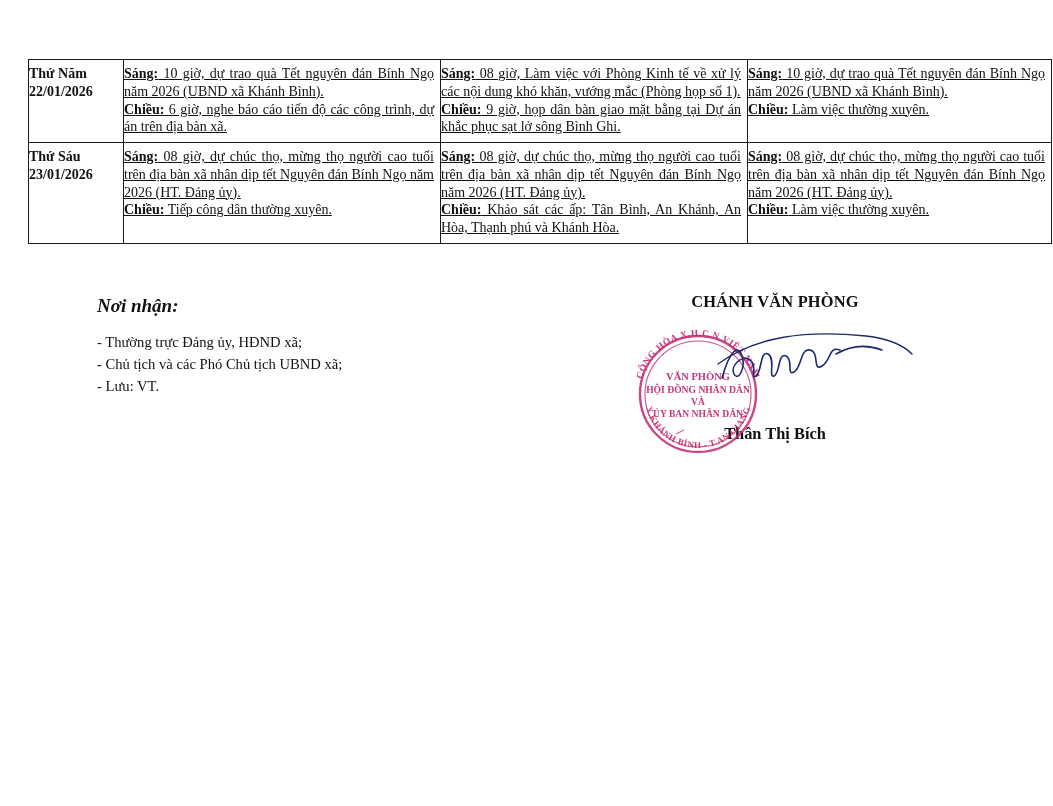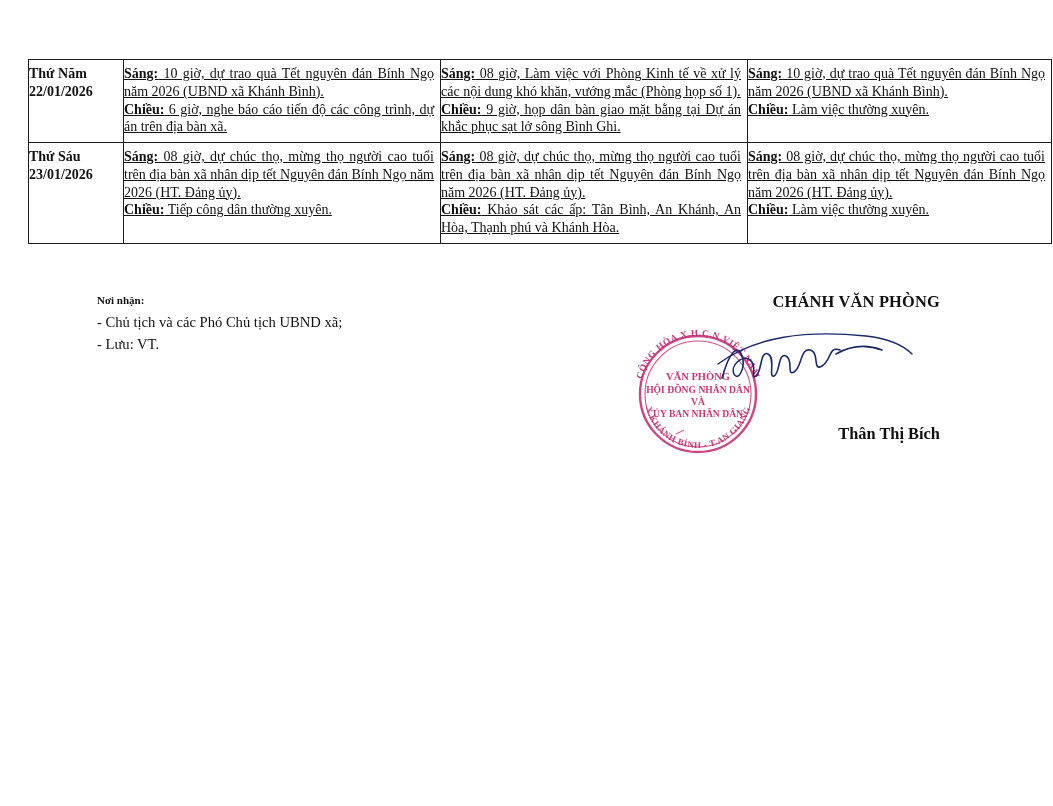"Nơi nhận:" .recipients .title { font-size: 11px -> 19px; font-style: none -> italic; margin-bottom: 2px -> 10px }
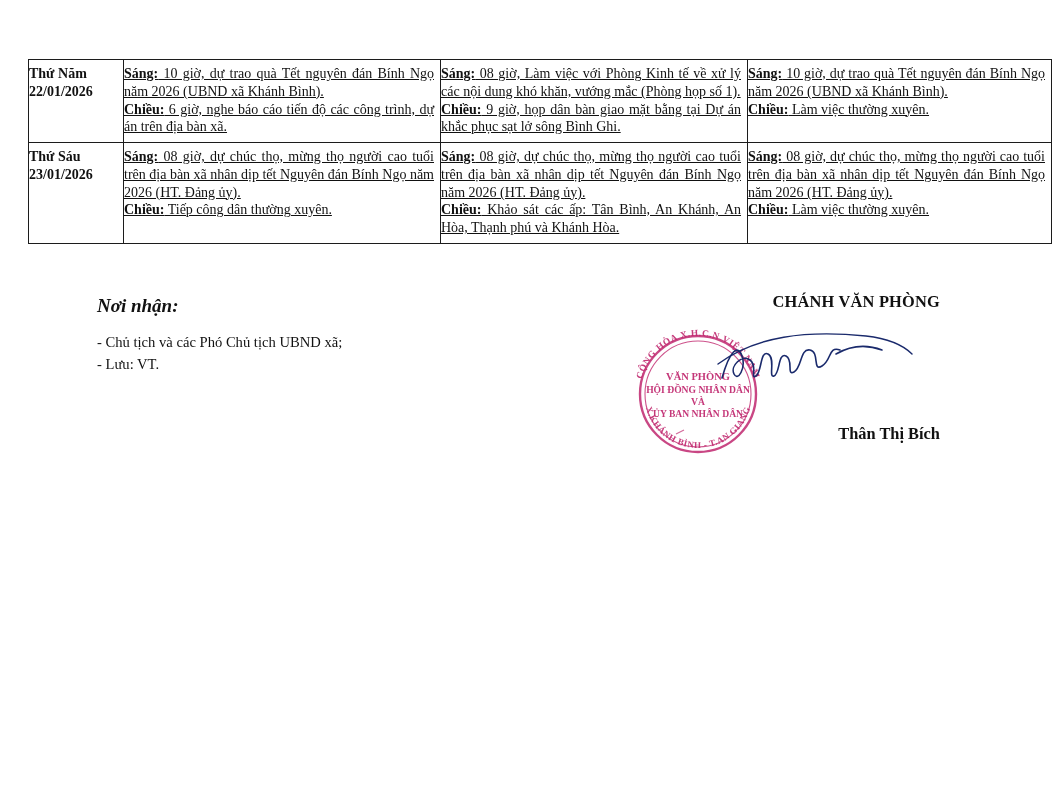"CHÁNH VĂN PHÒNG" .signblock { text-align: right -> center }
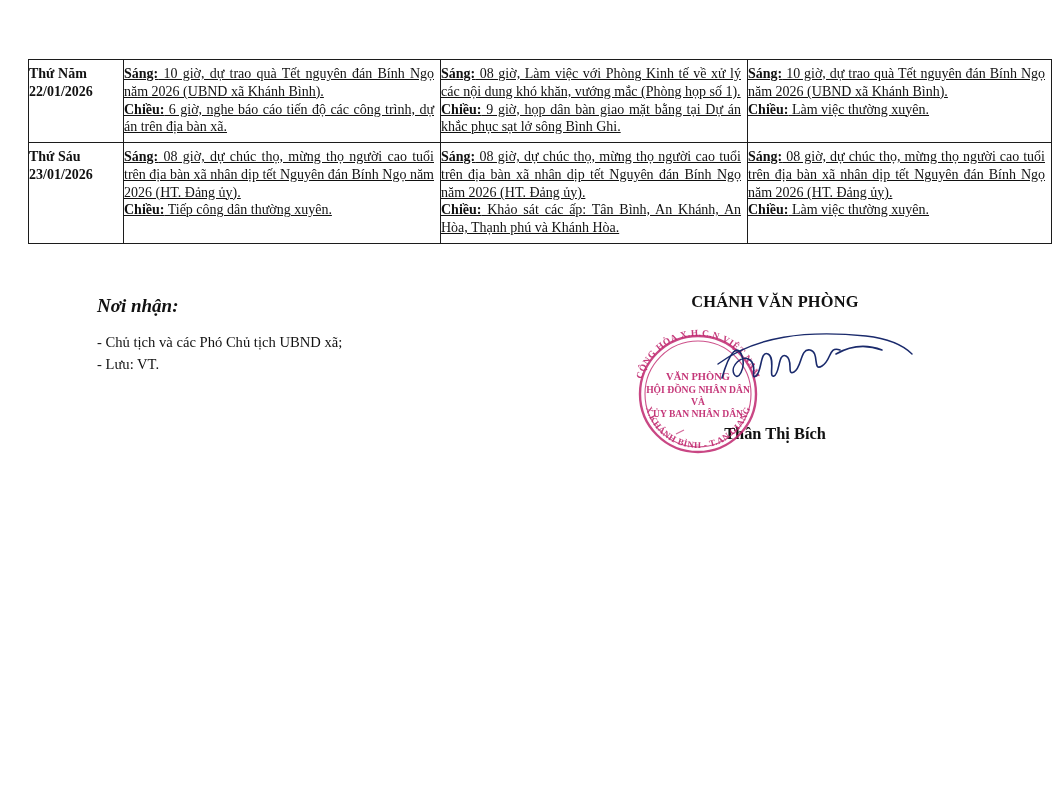"- Thường trực Đảng ủy," div.rline { html: none -> <div>- Thường trực Đảng ủy, HĐND xã;</div> }
